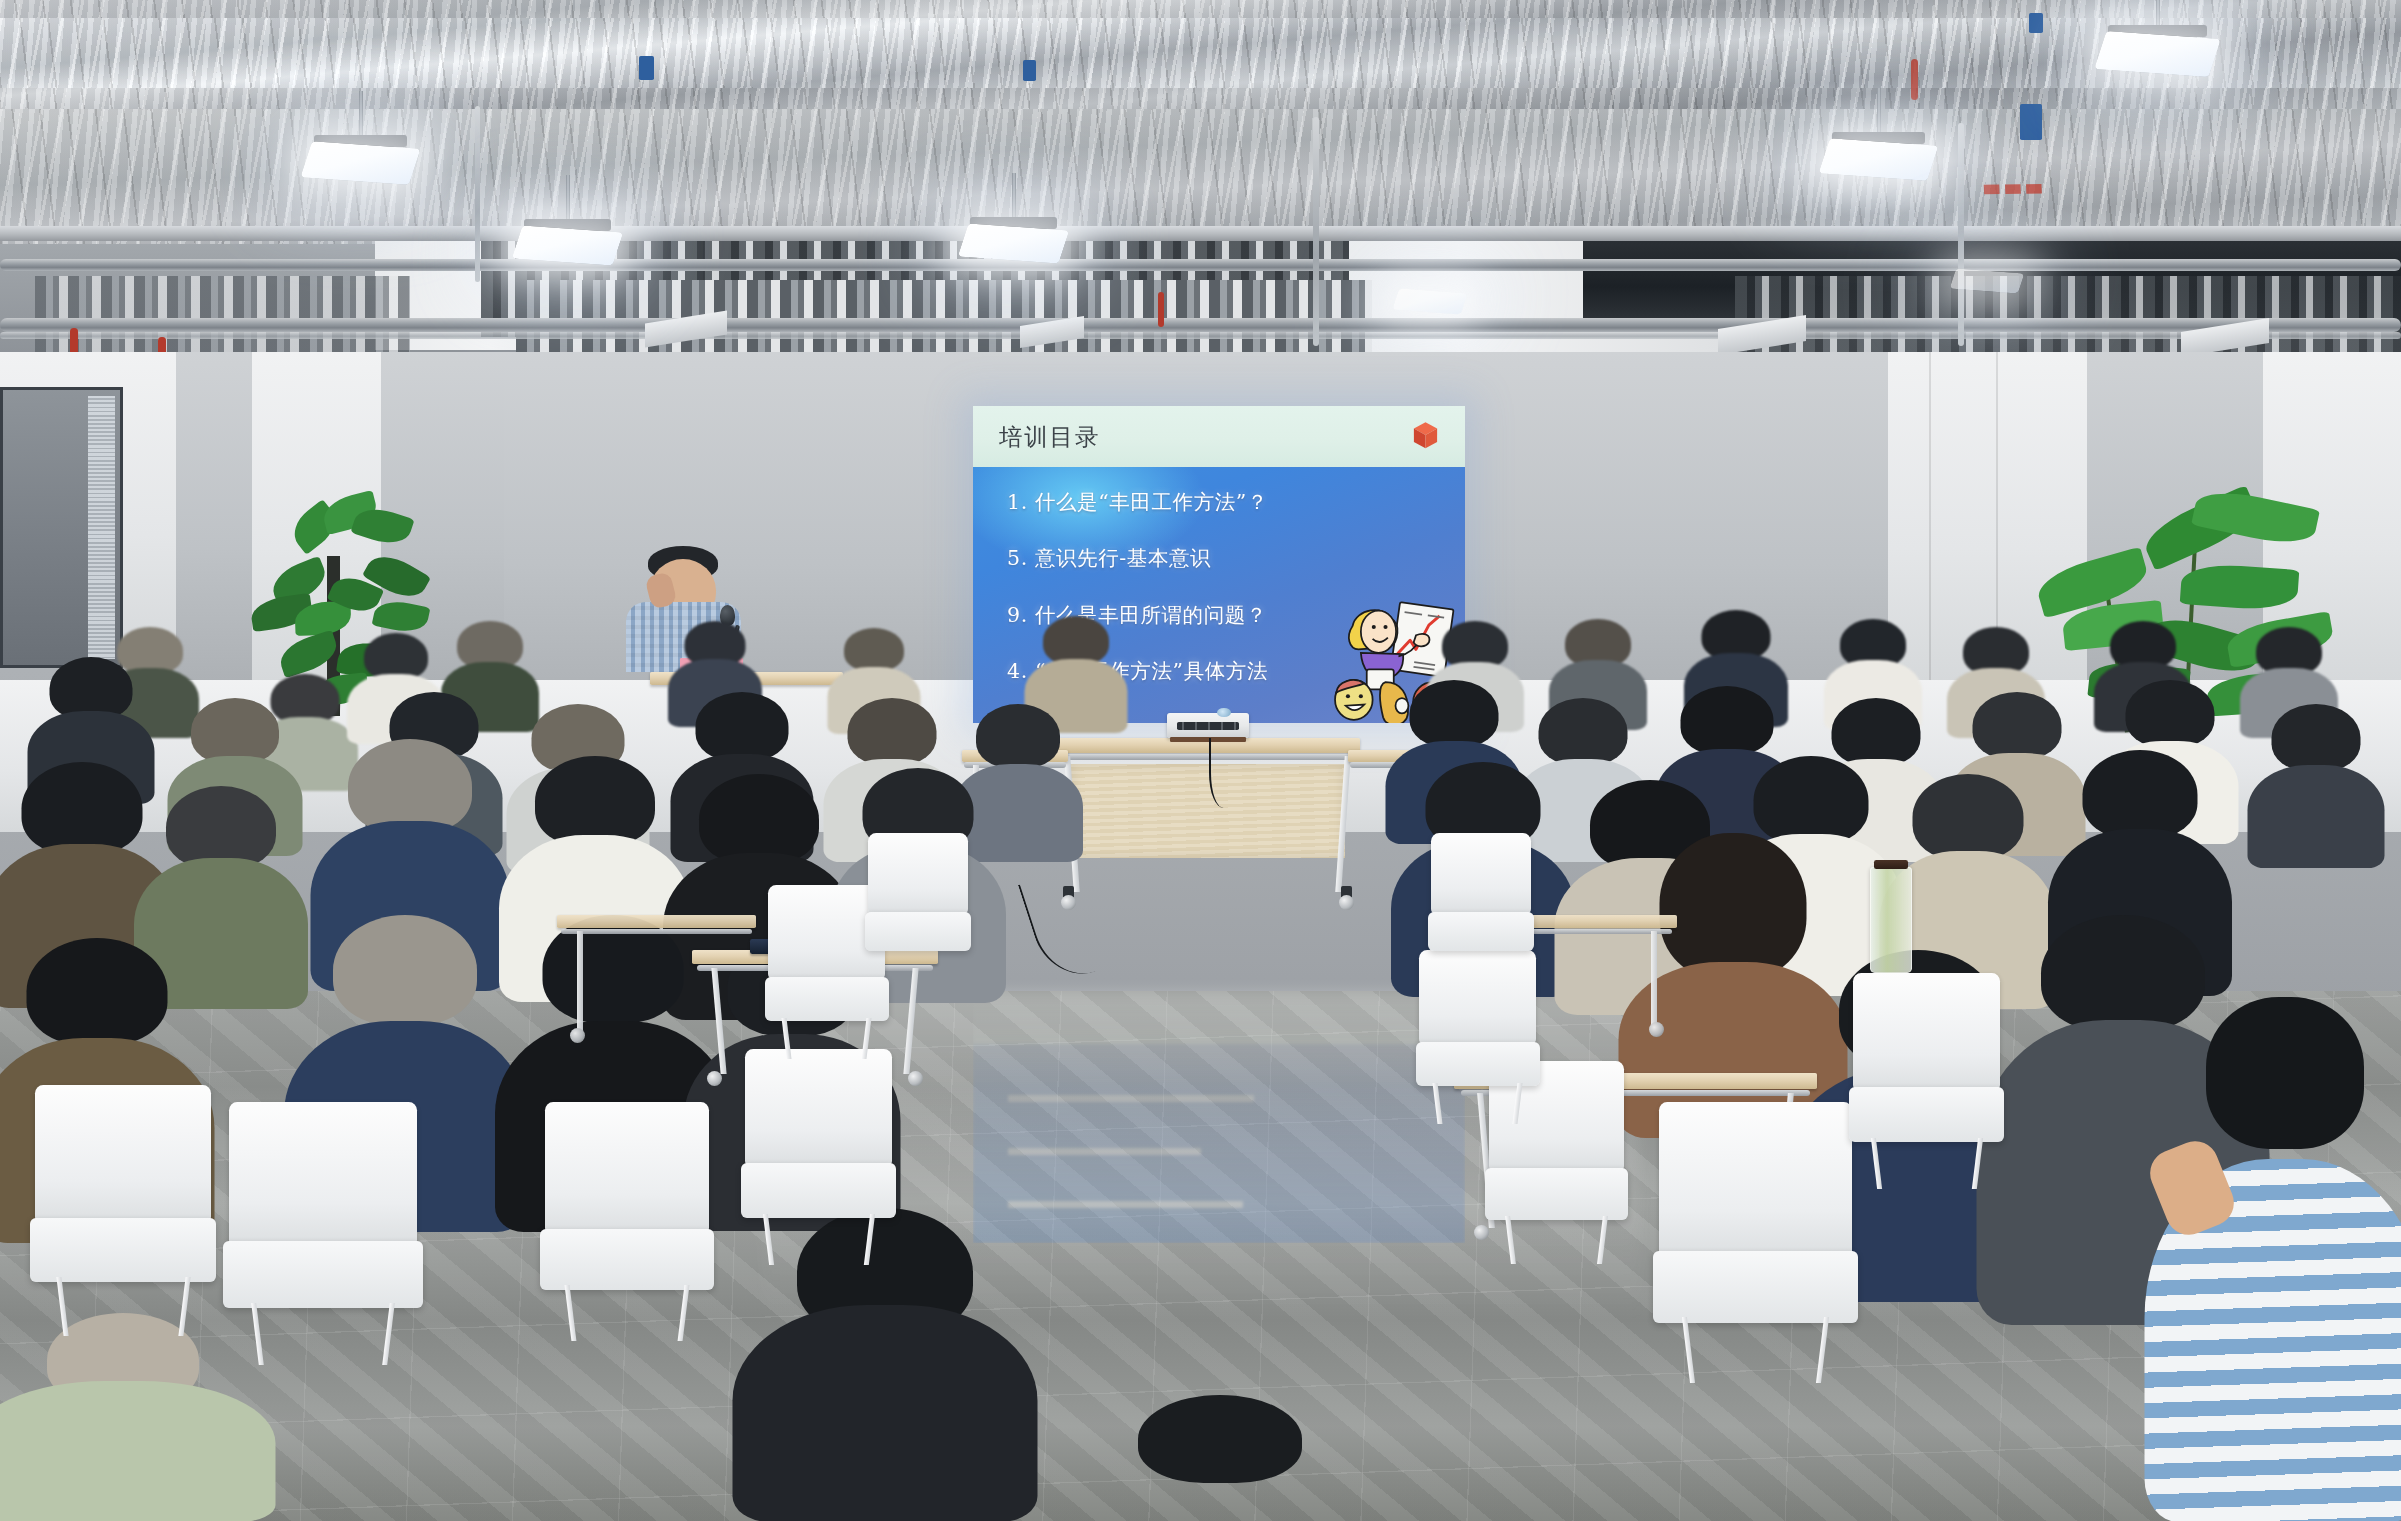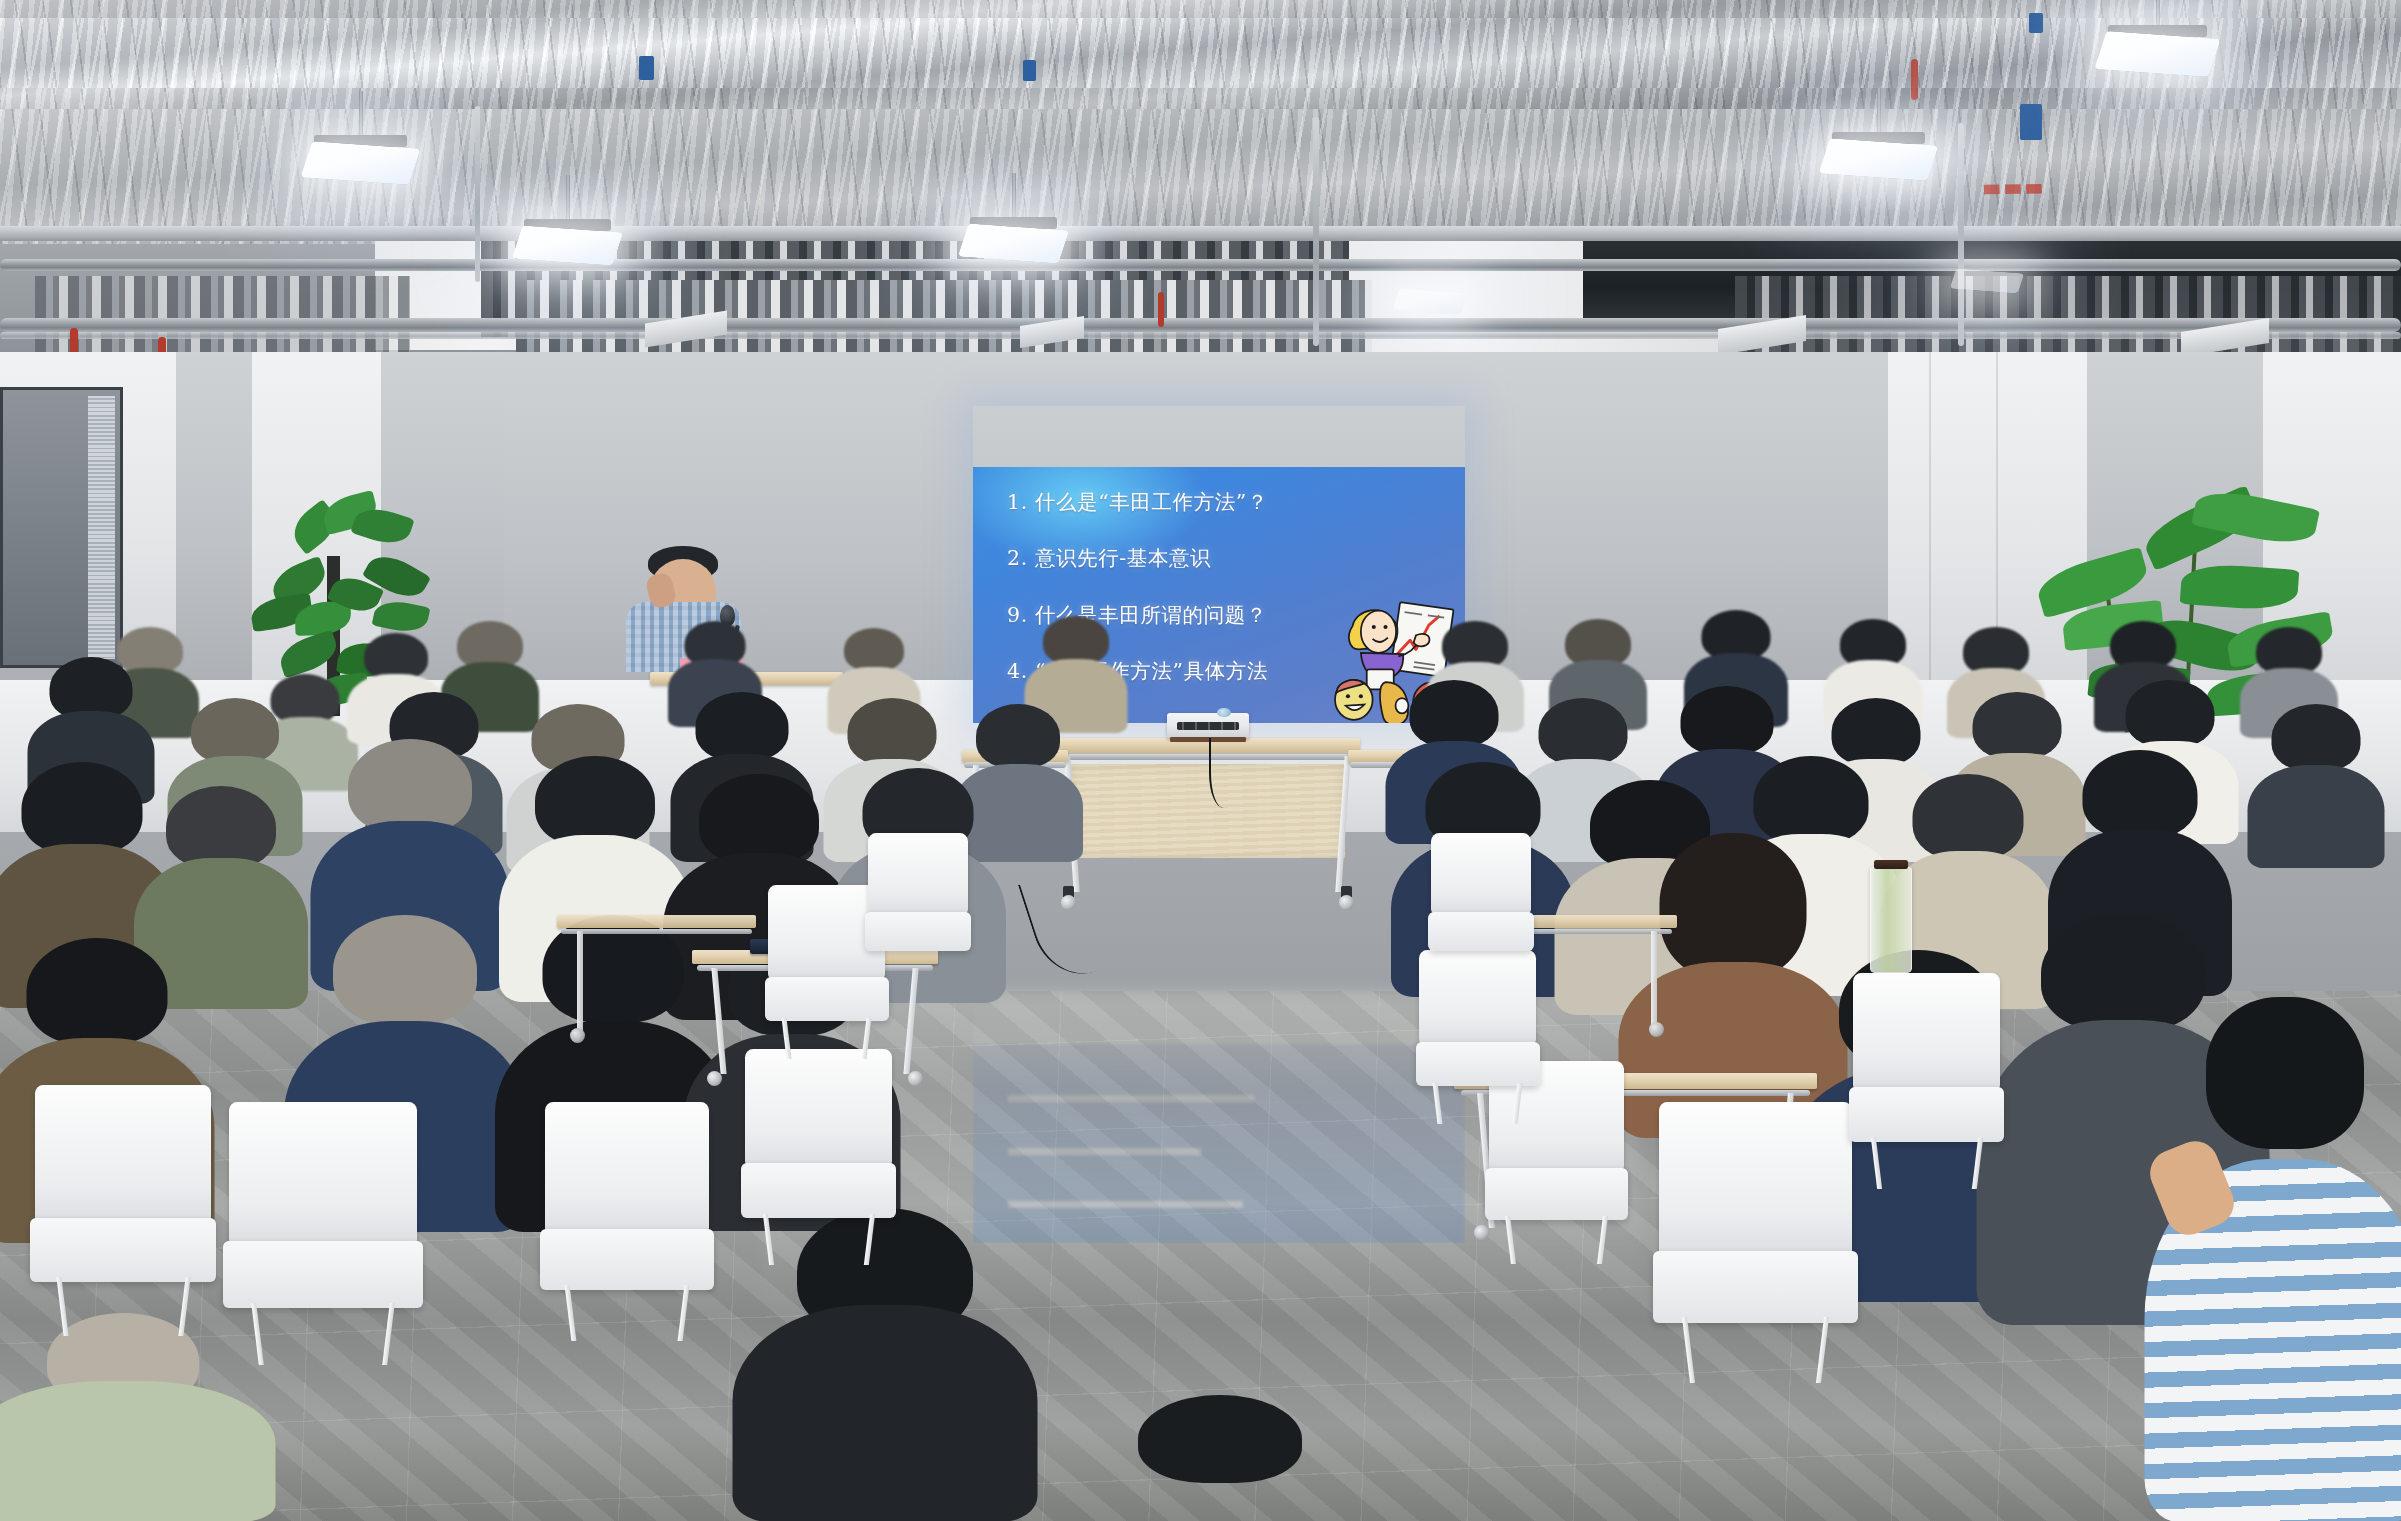"培训目录" div { html: none -> <div> <div>培训目录</div> <div> <svg> <polygon></polygon> <polygon></polygon> <polygon></polygon> </svg> </div> </div> }
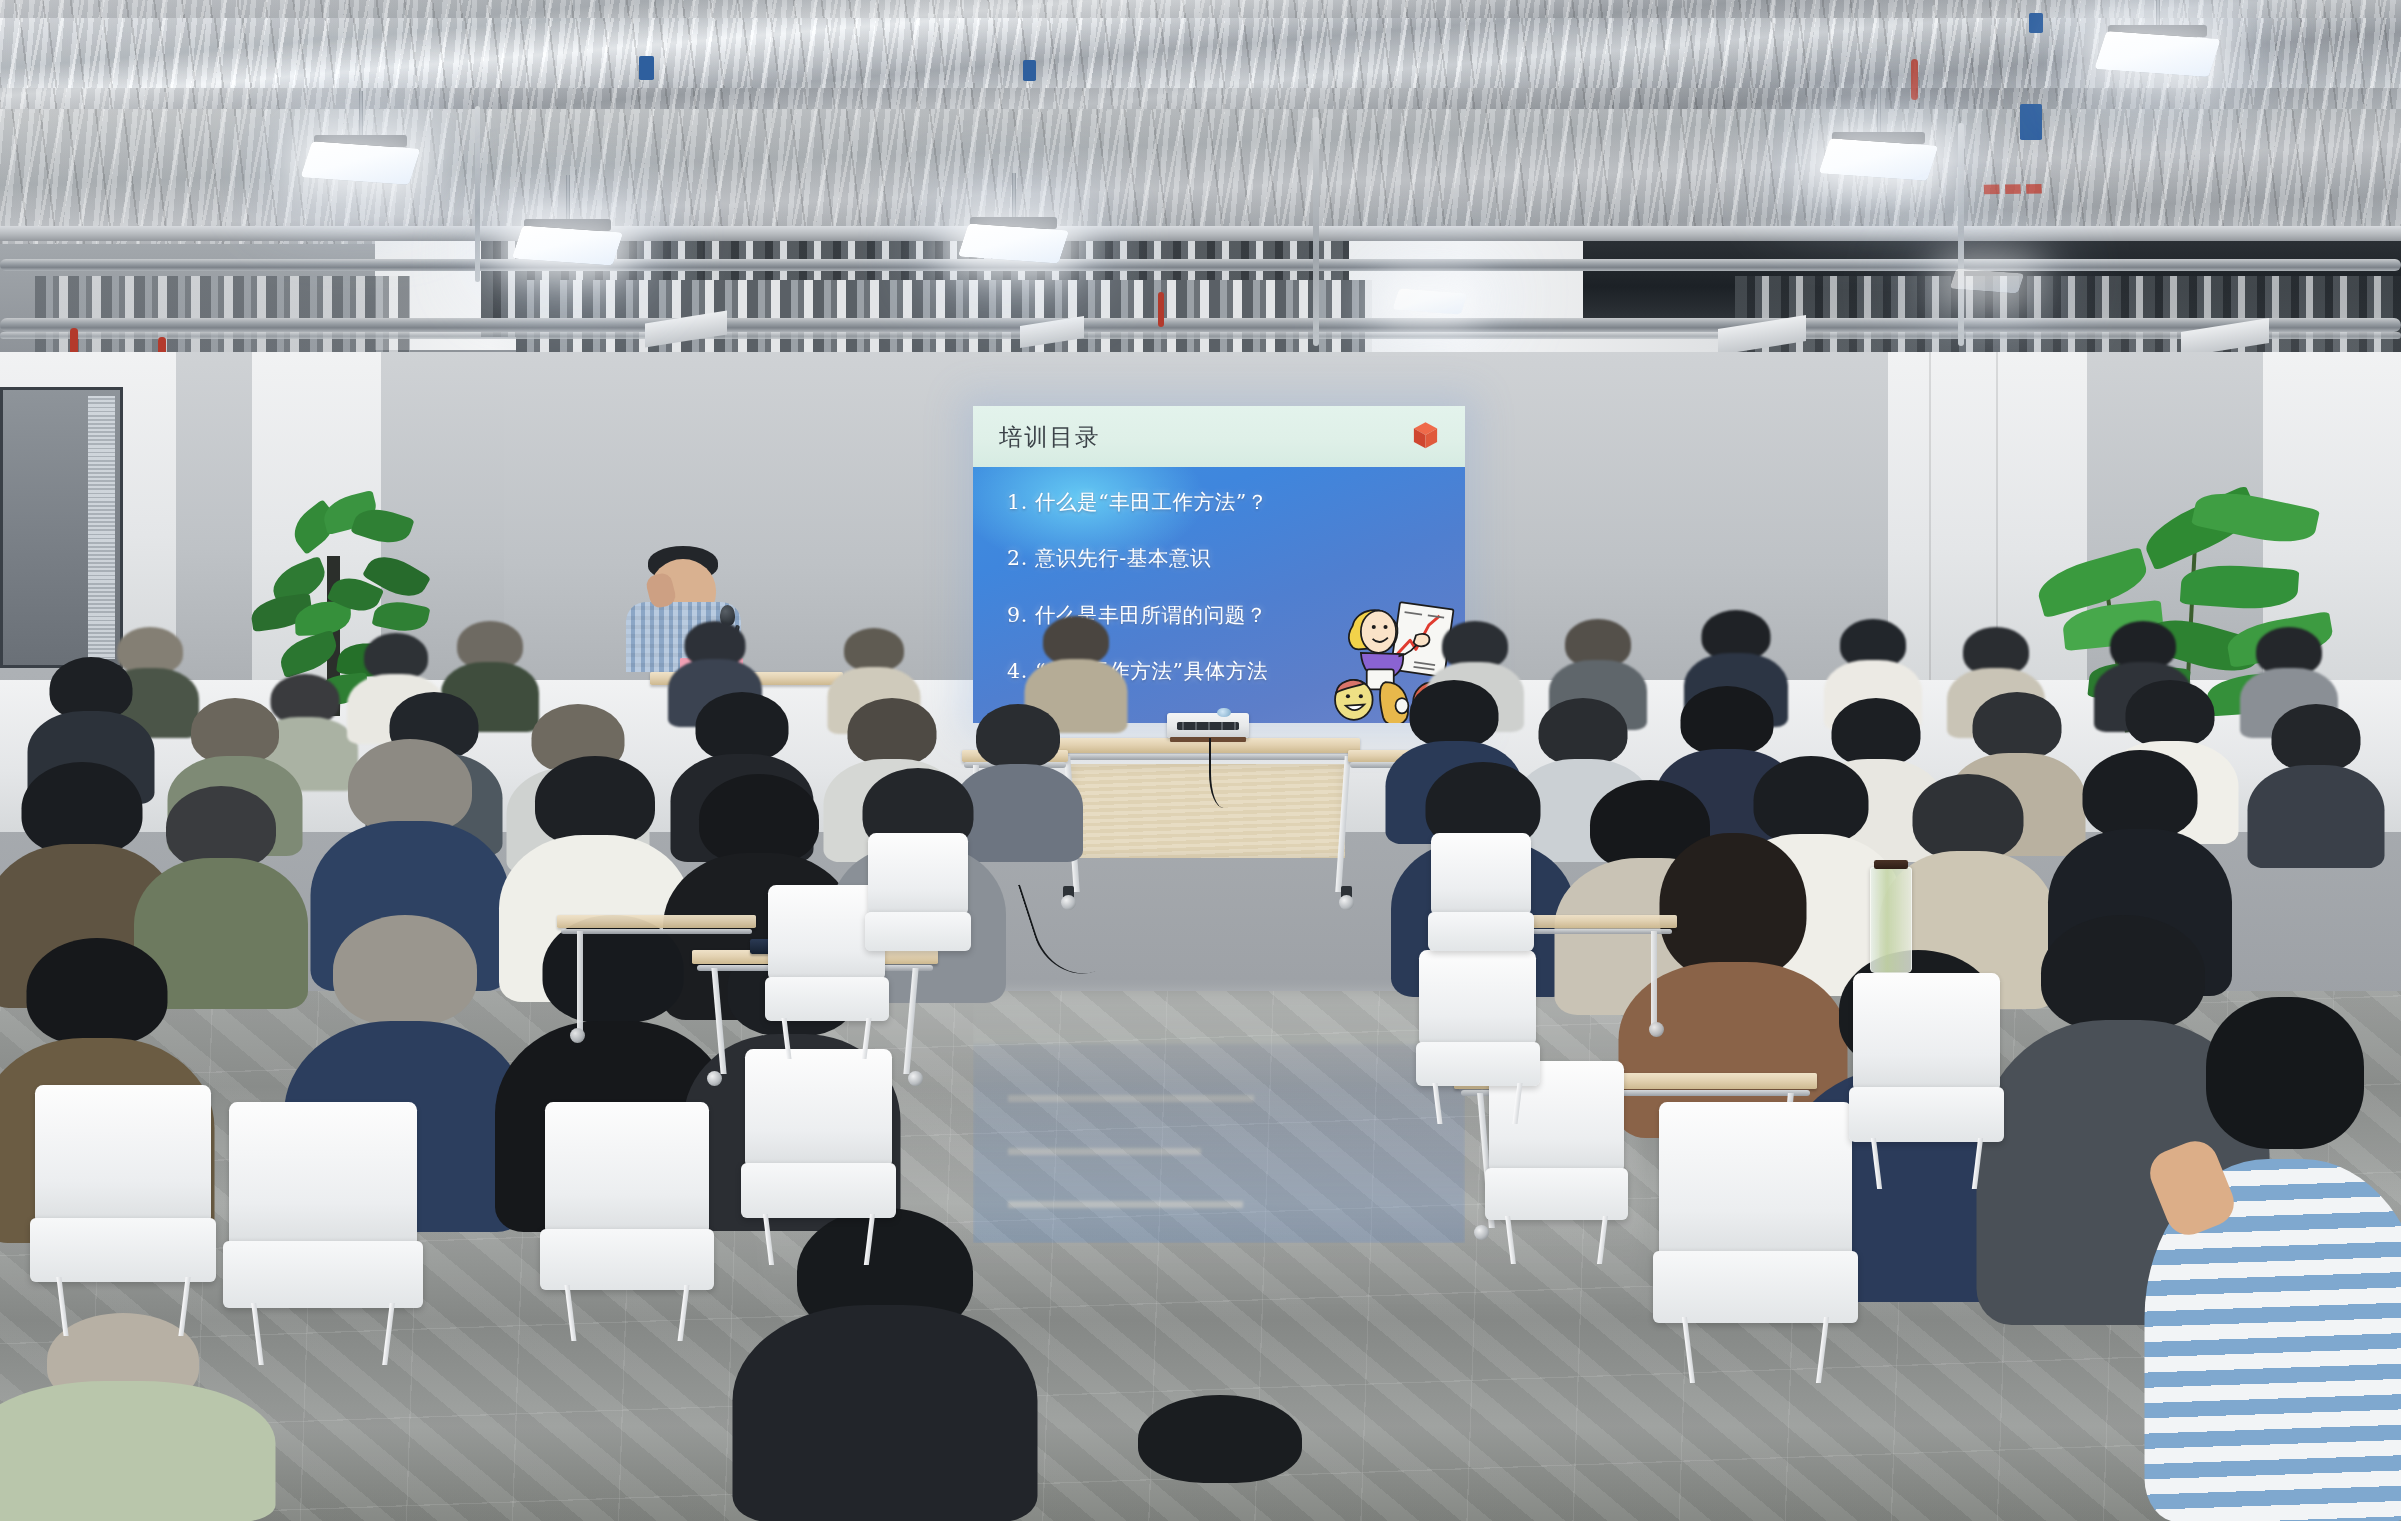"2. 意识先行-基本意识" div.bullet { text: 2 -> 5 }
